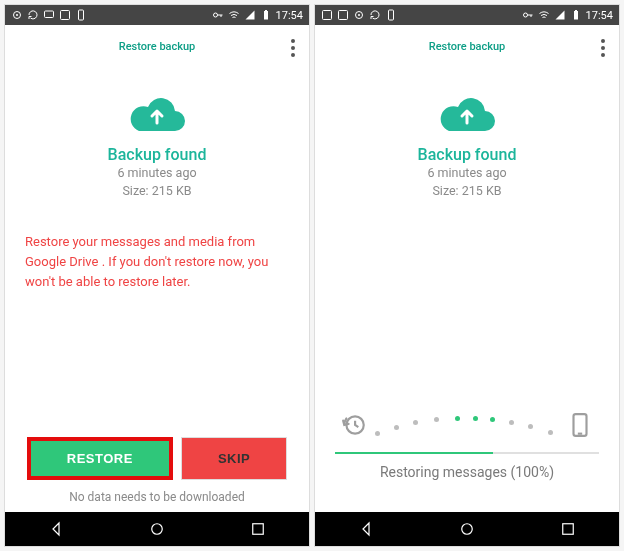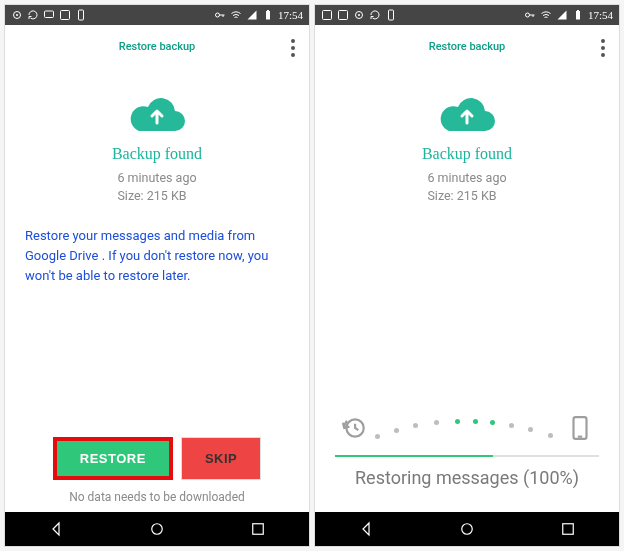"17:54" .sb-left, .sb-right { font-family: Liberation Serif, serif -> none }
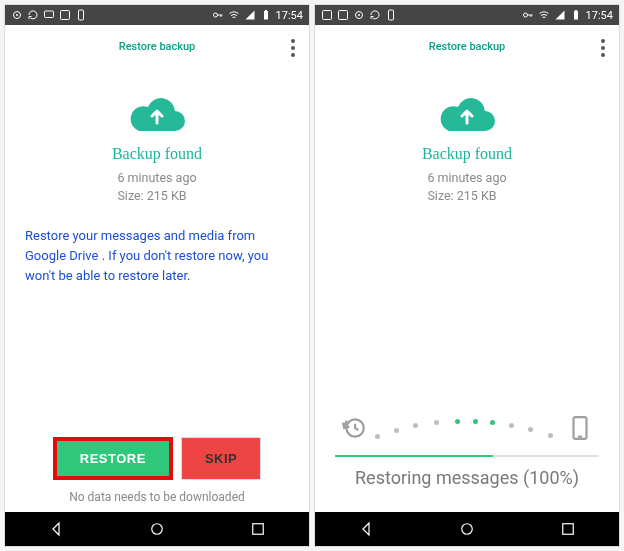"Backup found" .found { font-family: Liberation Serif, serif -> none; margin-bottom: 6px -> none }
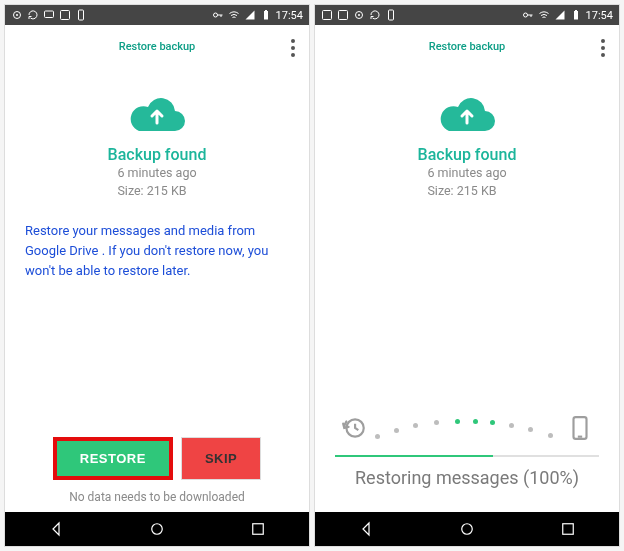"6 minutes ago" .meta { text-align: left -> center }
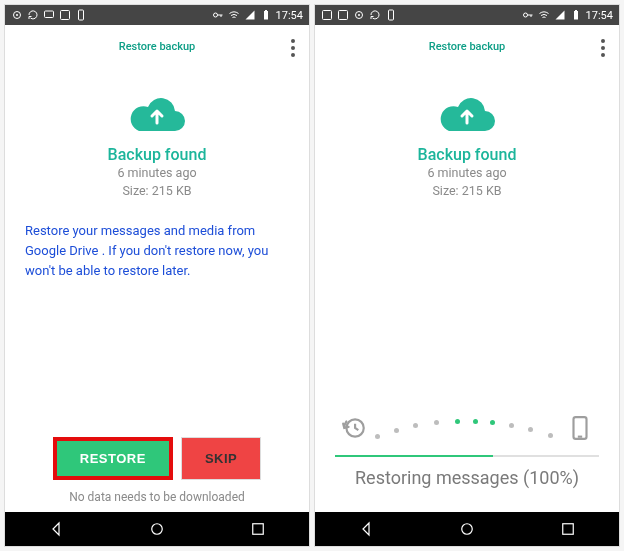"Restore your messages and media" .desc { color: #1d4ed8 -> #ef4444; margin-top: 22px -> 33px }
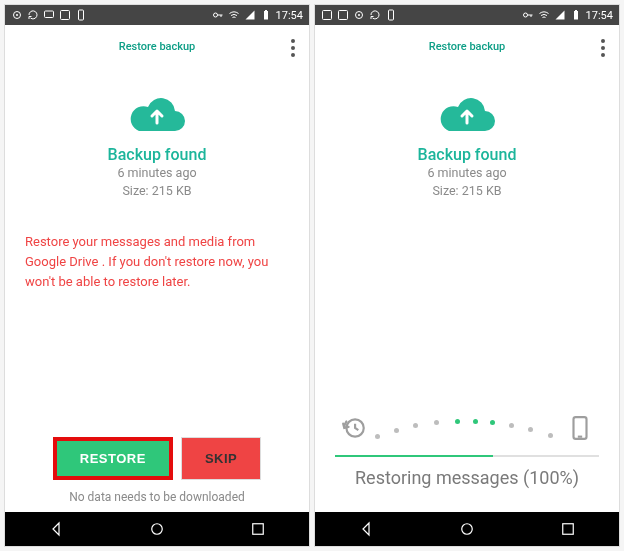"RESTORE" .btn { padding: 10px 23px -> 10px 36px }
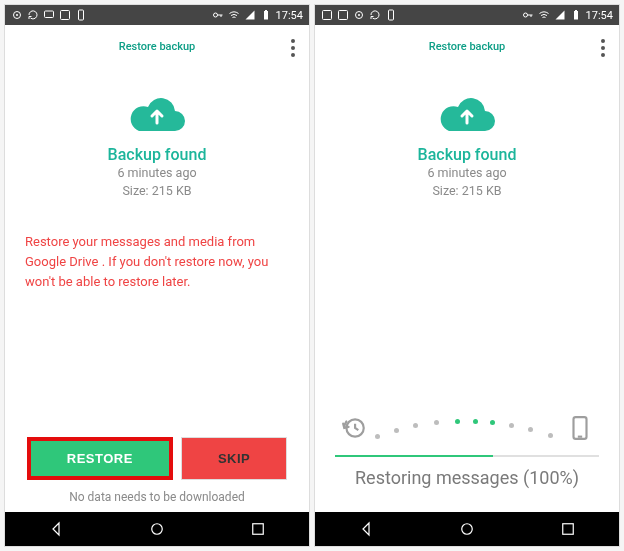"Restoring messages (100%)" .status-text { font-size: 18px -> 14px; margin-bottom: 16px -> 24px }
